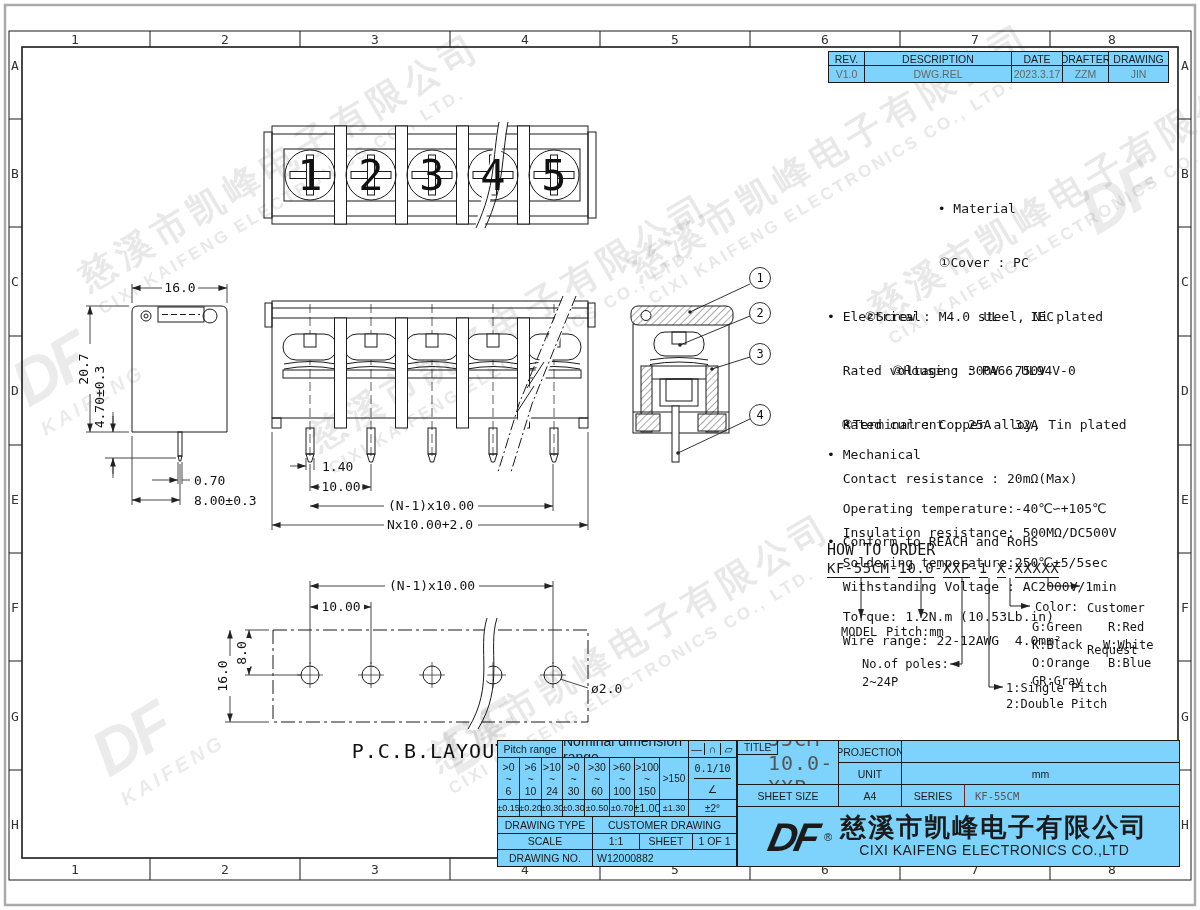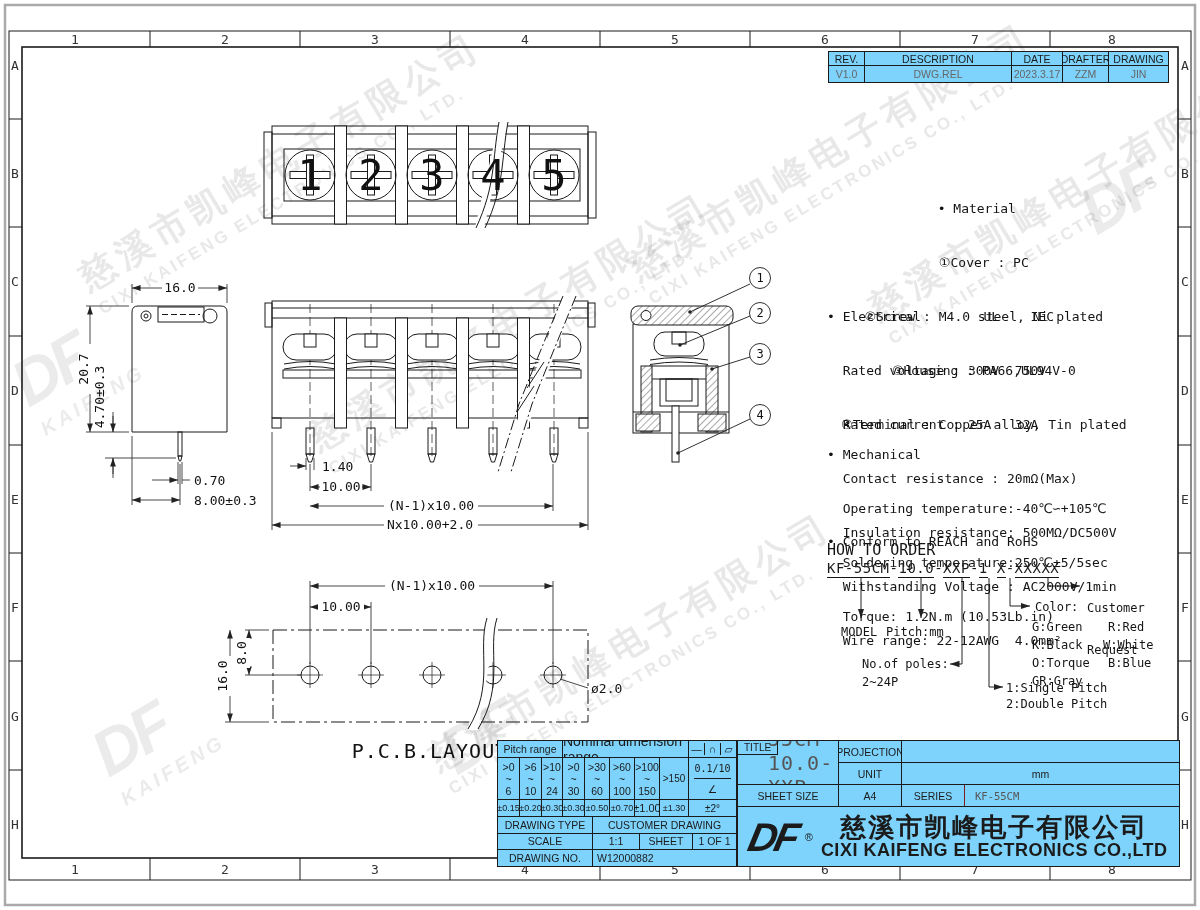"O:Torque" div.olabel { text: O:Torque -> O:Orange }
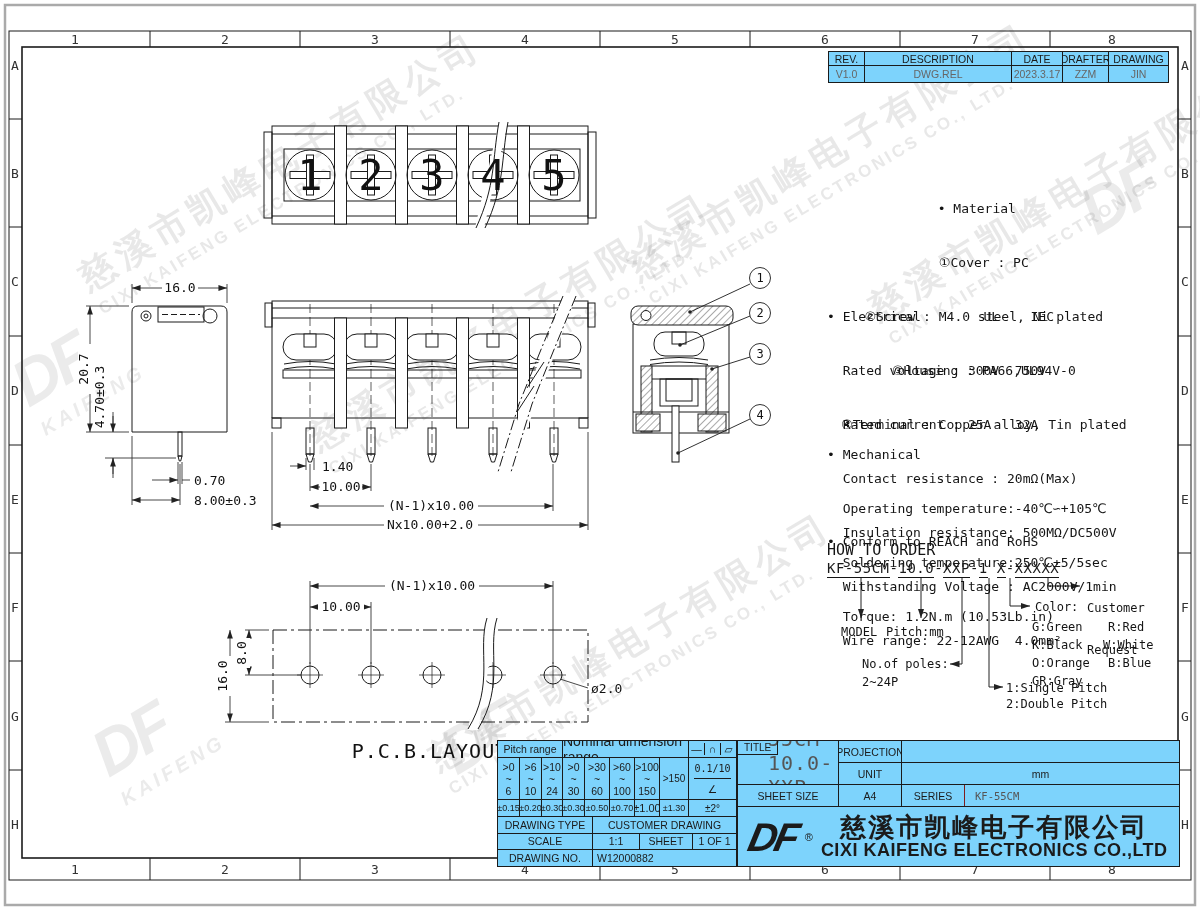"CIXI KAIFENG ELECTRONICS CO.,LTD" .cmp-en { font-size: 18px -> 14px; font-weight: bold -> normal }
